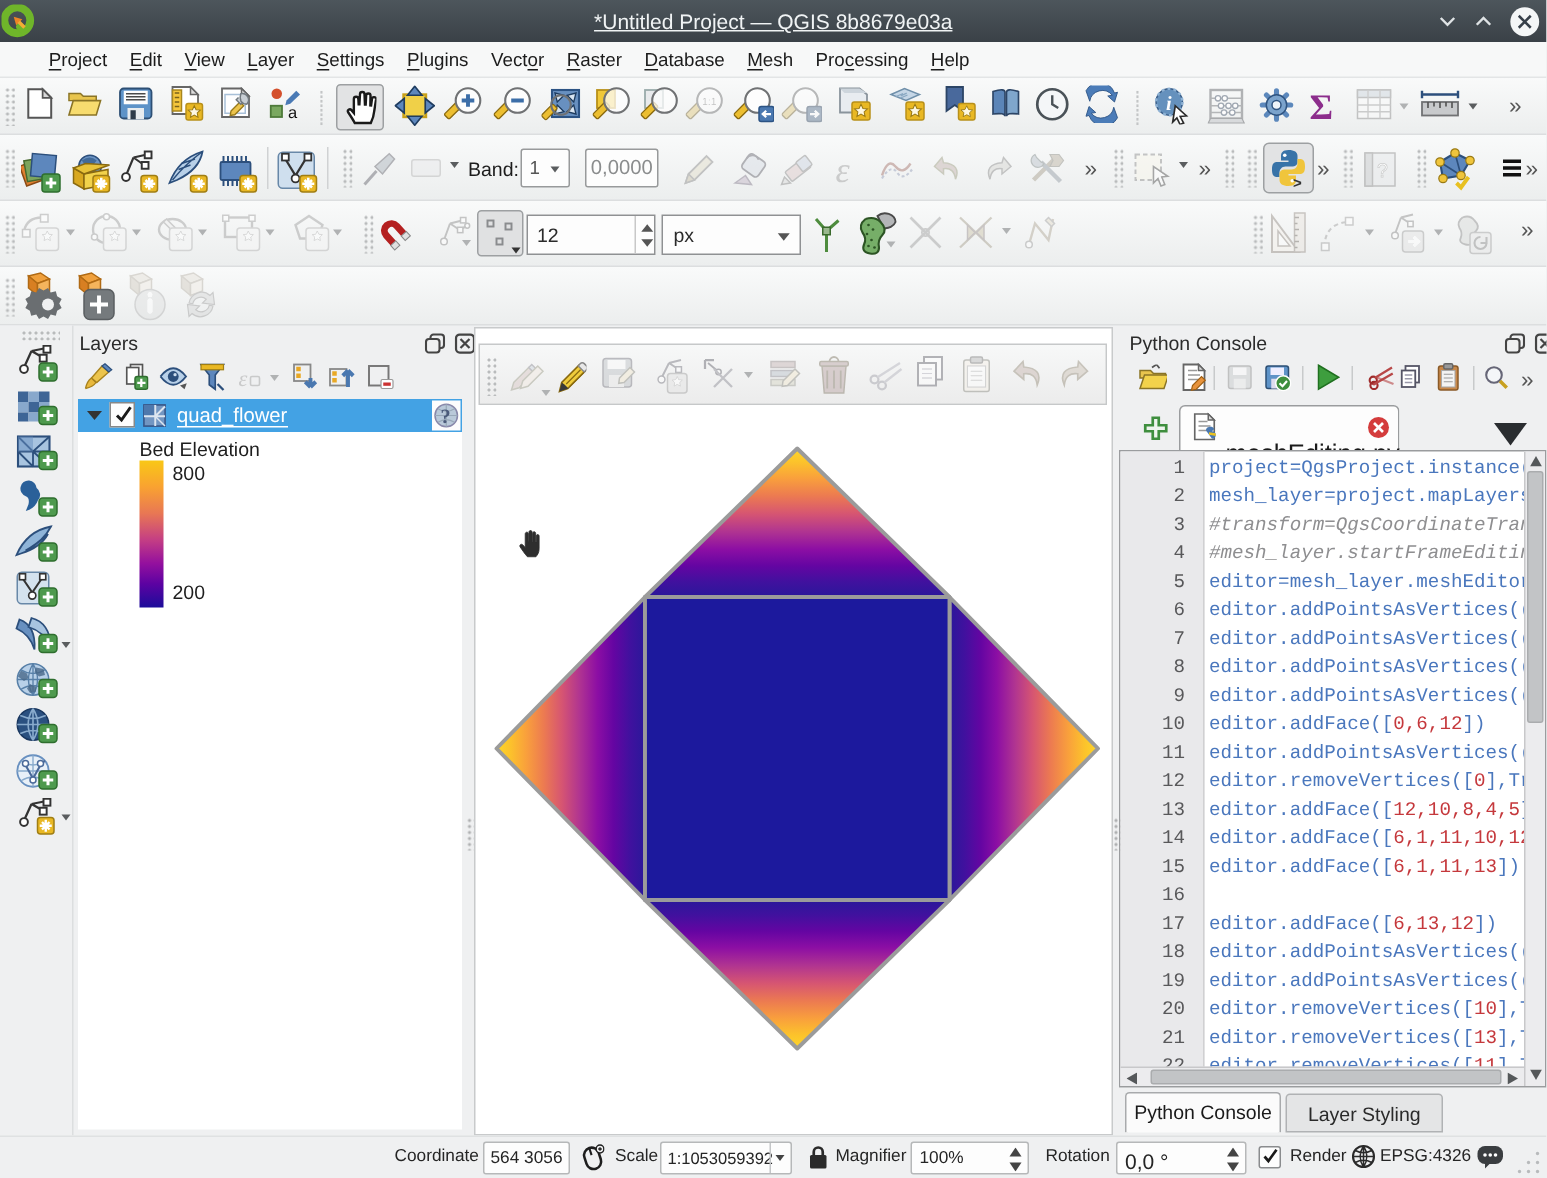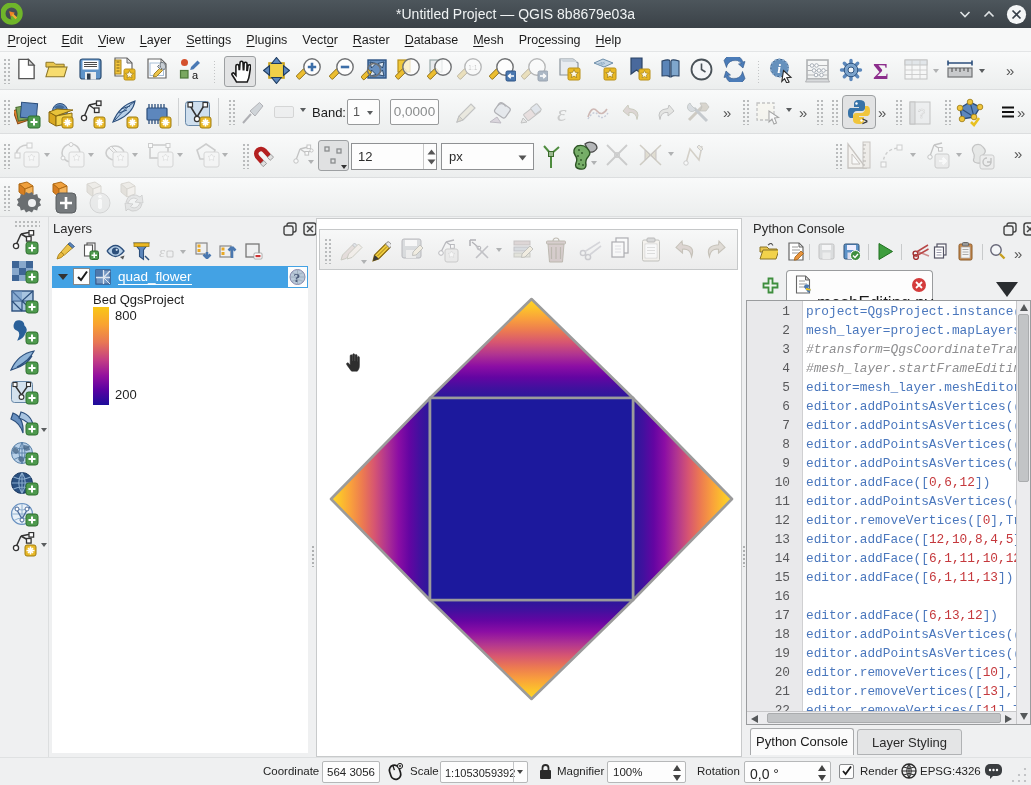"*Untitled Project — QGIS 8b8679e03a" #titlebar .title { text-decoration: none -> underline }
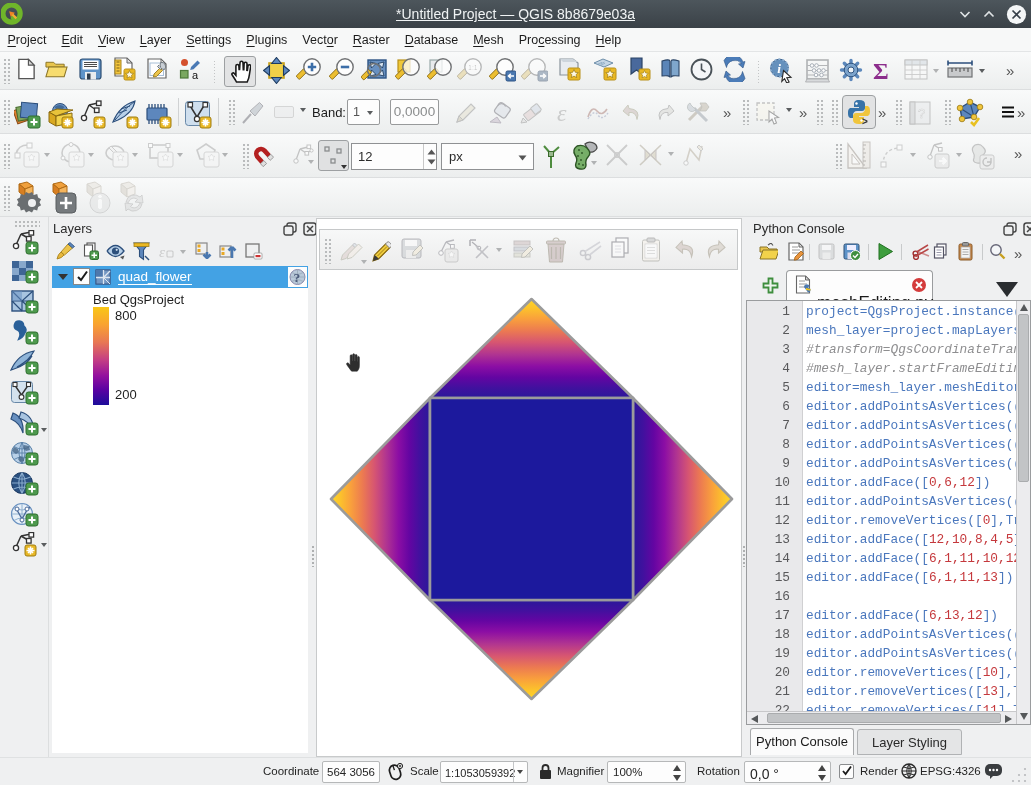"Project" #menubar { padding-left: none -> 25px }
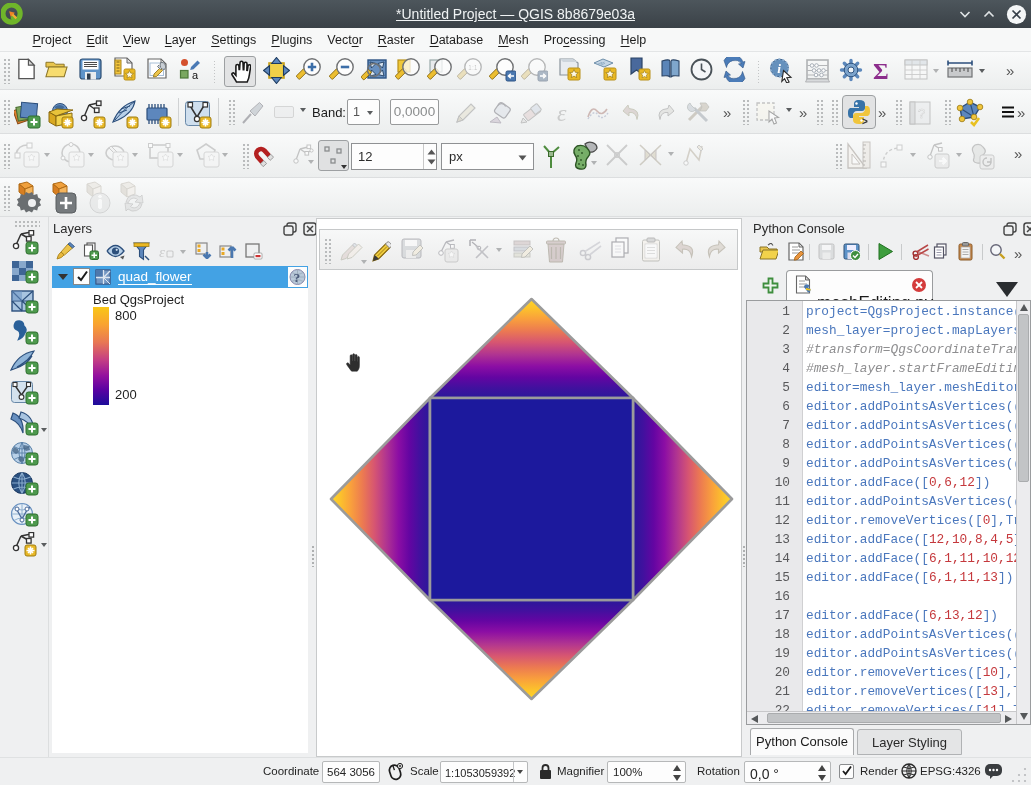"Bed QgsProject" div.abs { text: QgsProject -> Elevation }
